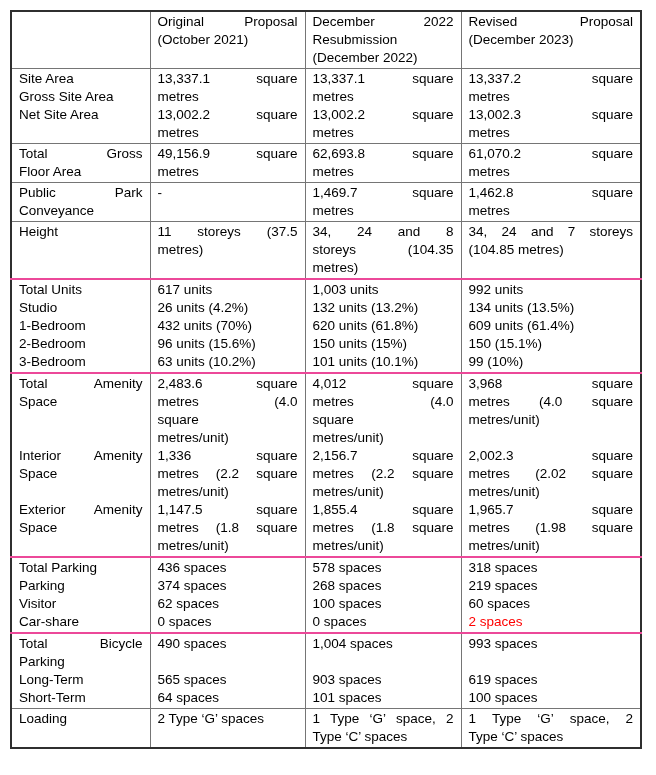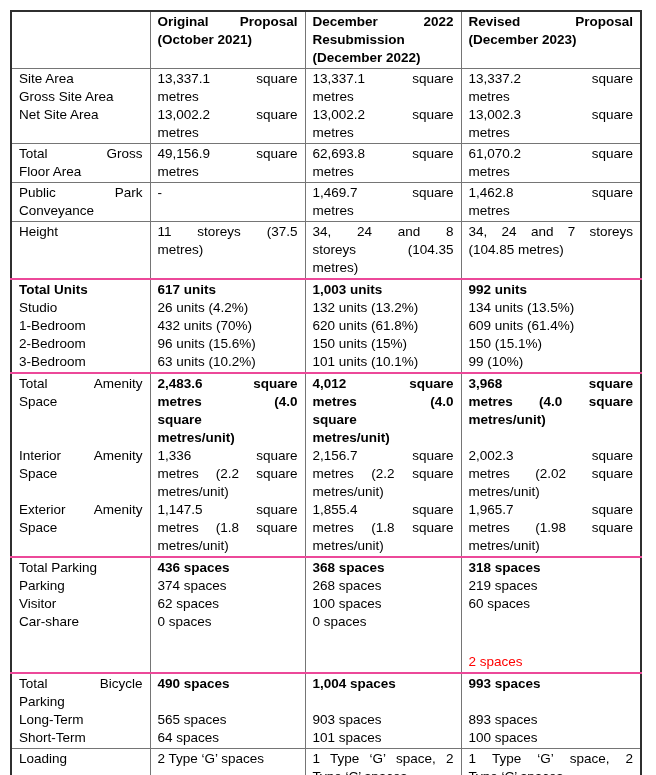"Original" .b { font-weight: bold -> normal }
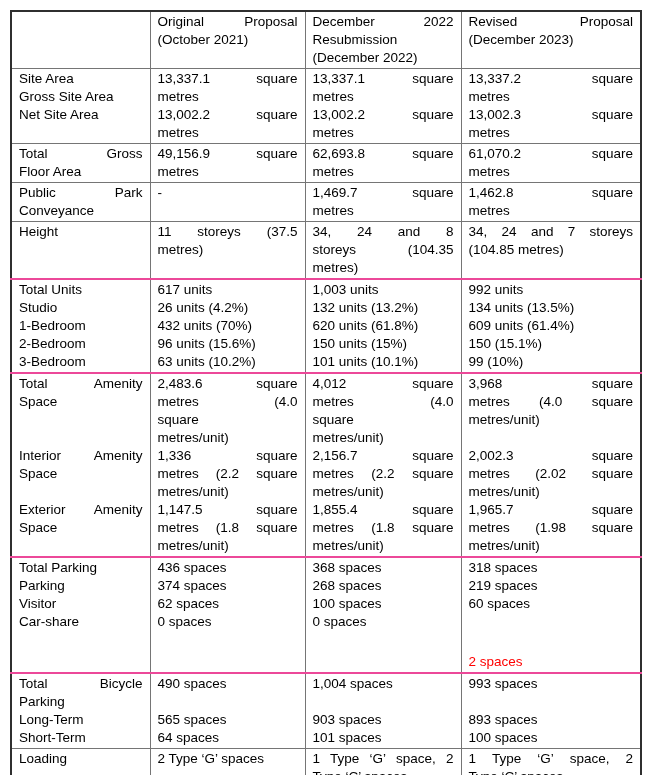"368 spaces" div.line { text: 368 -> 578 }
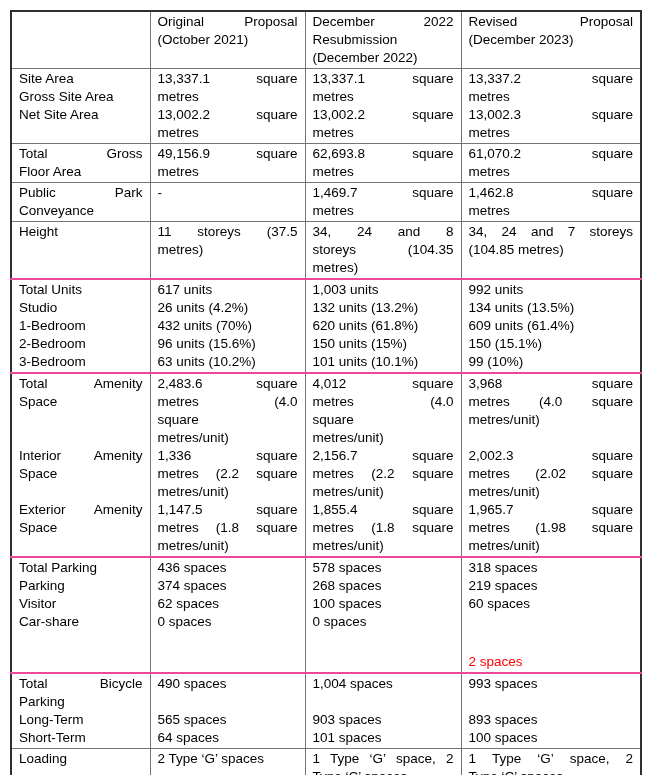"2 spaces" div.line { margin-top: 40px -> none }
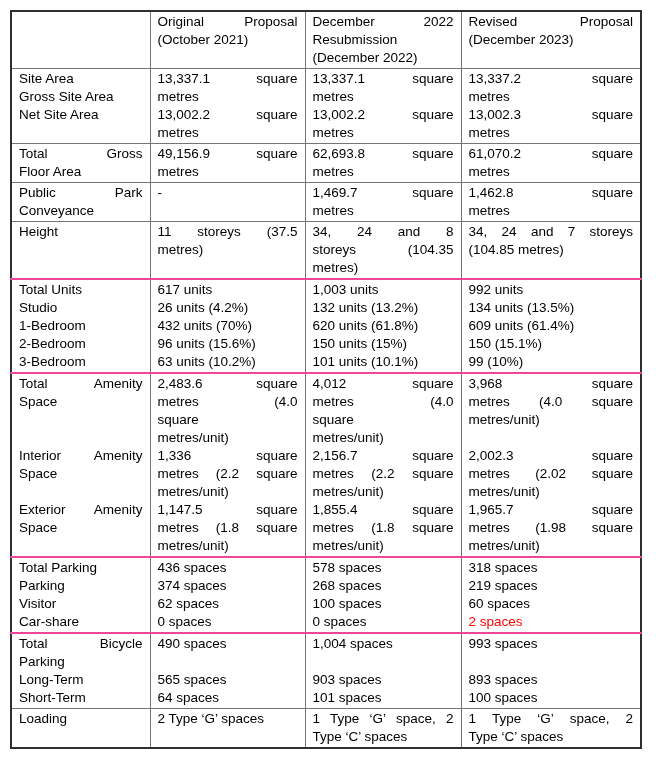"893 spaces" div.line { text: 893 -> 619 }
